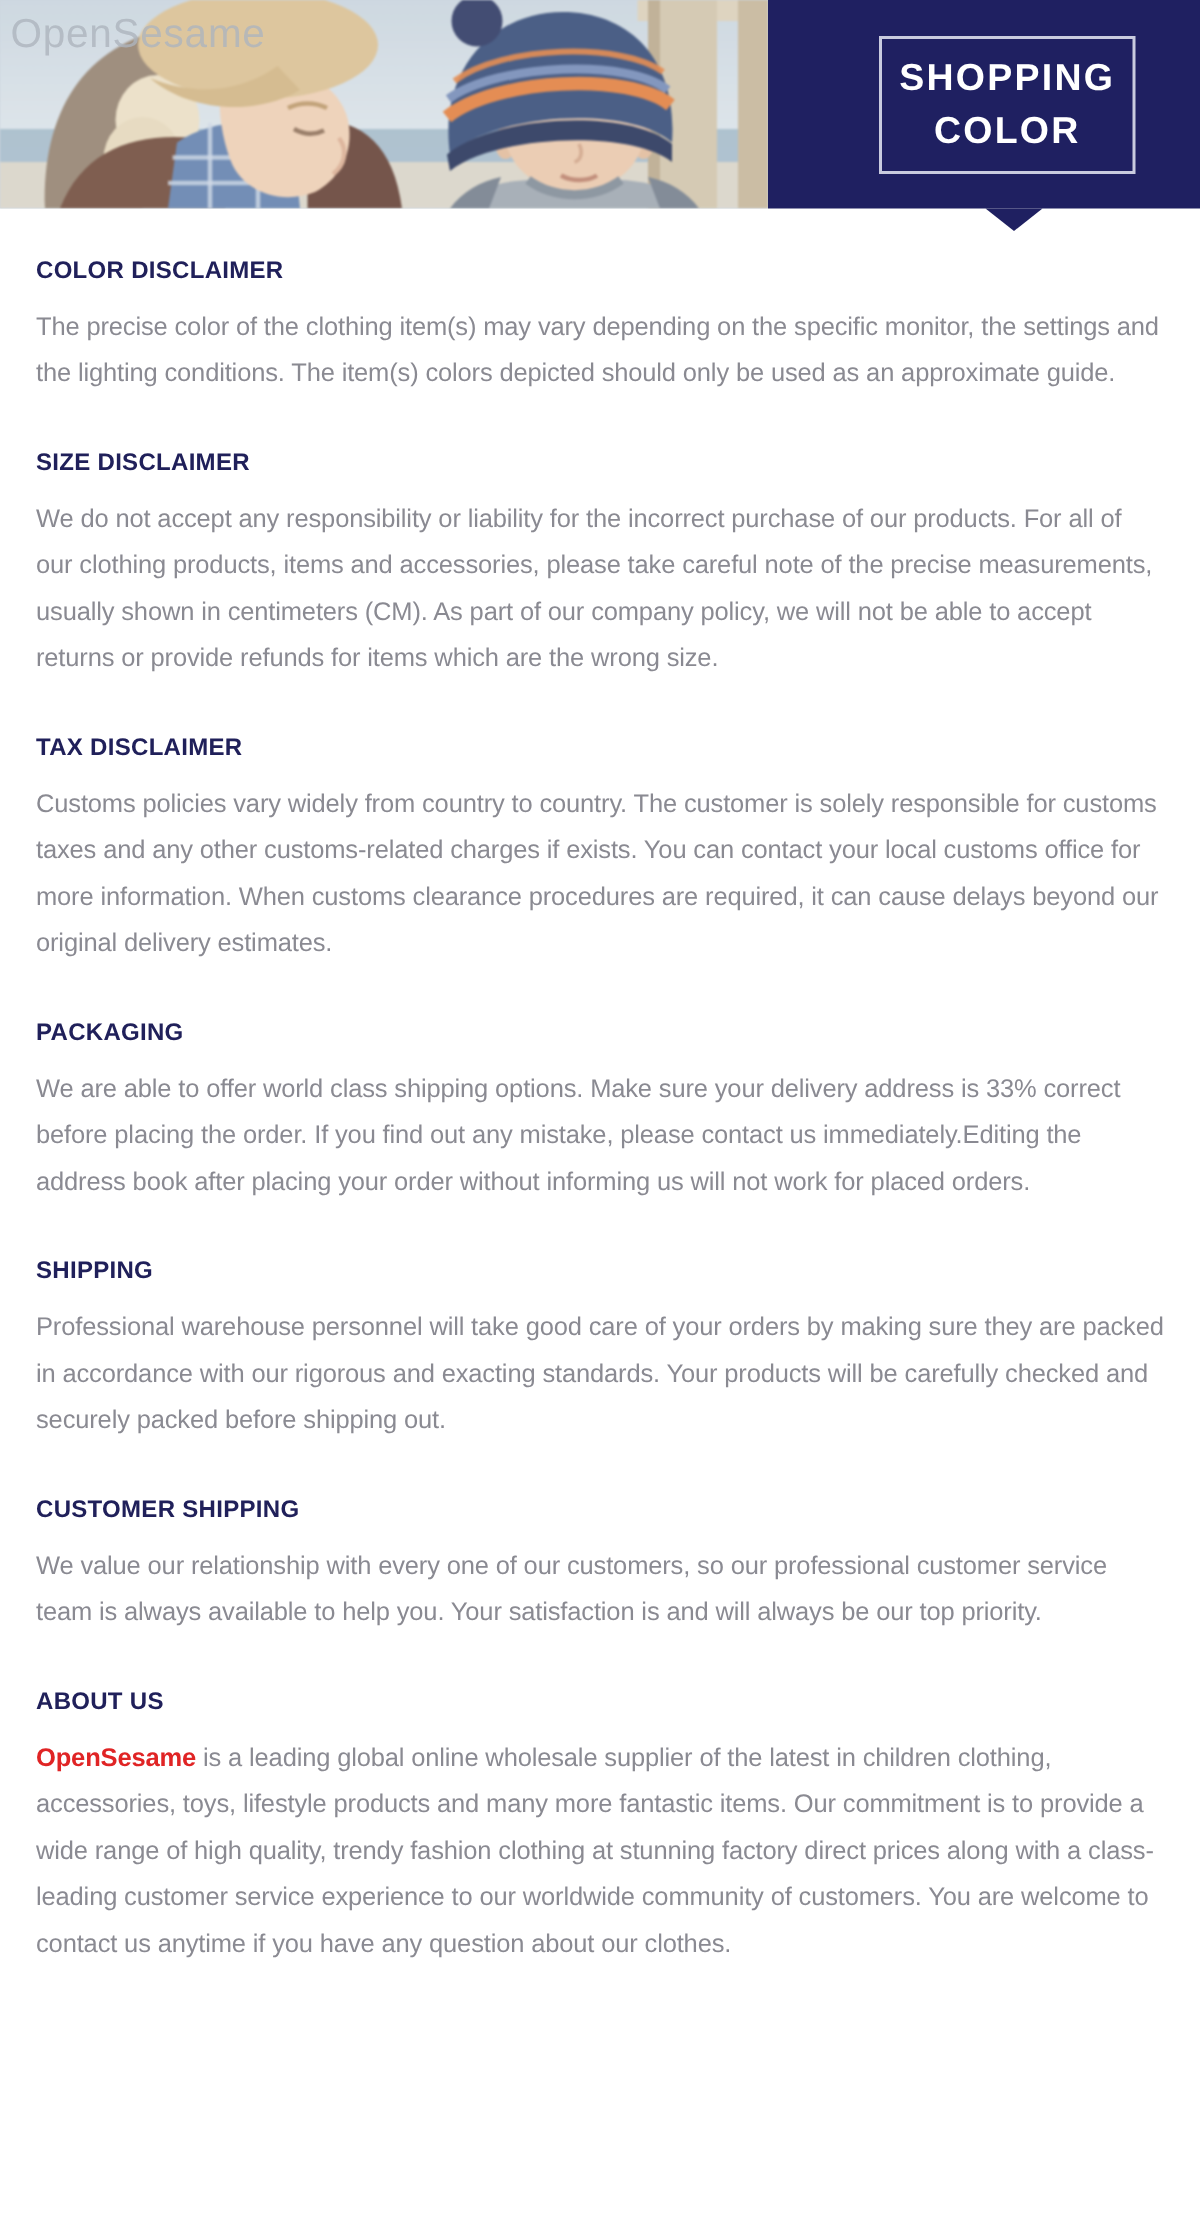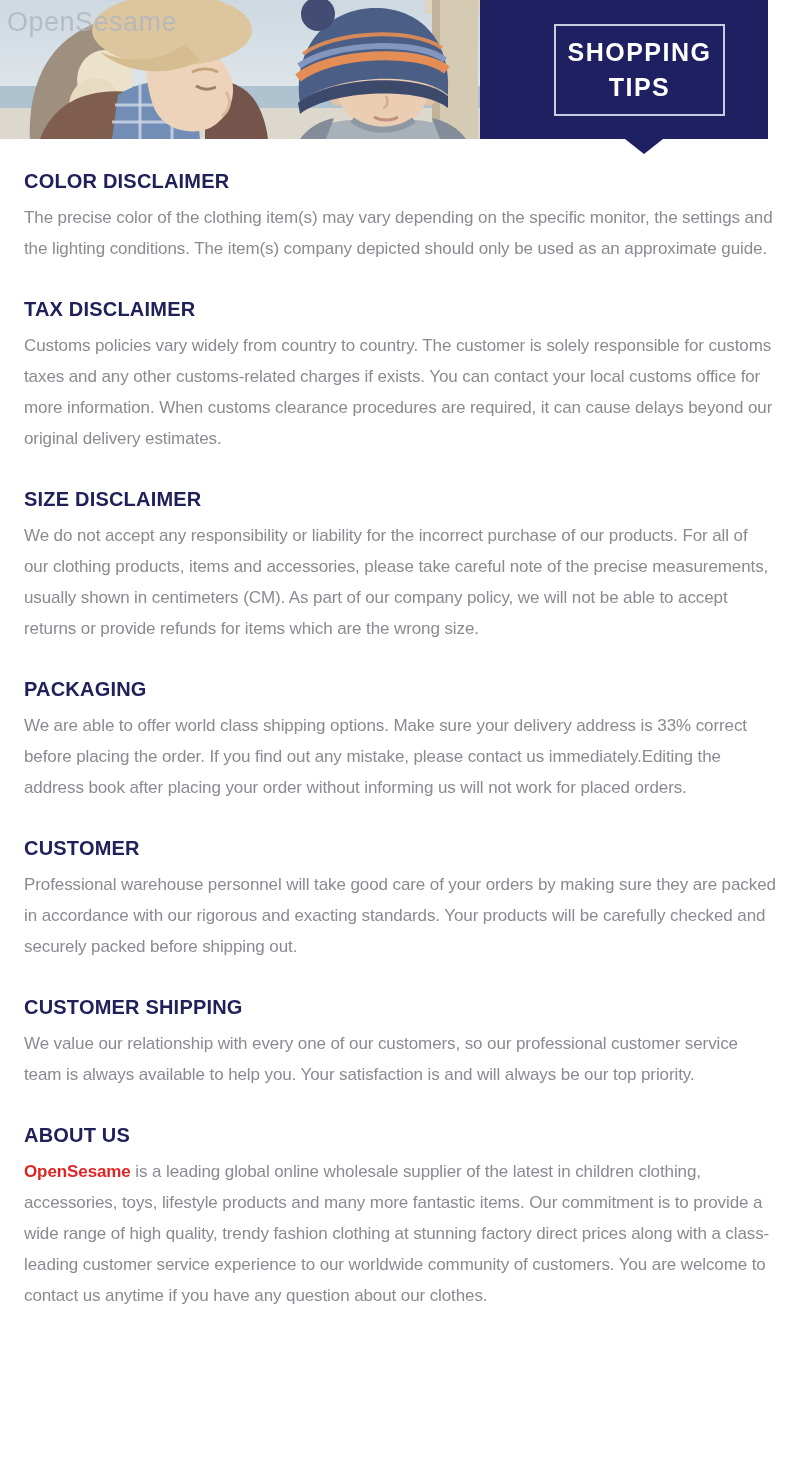"SHOPPING" .panel { left: 480px -> 512px }
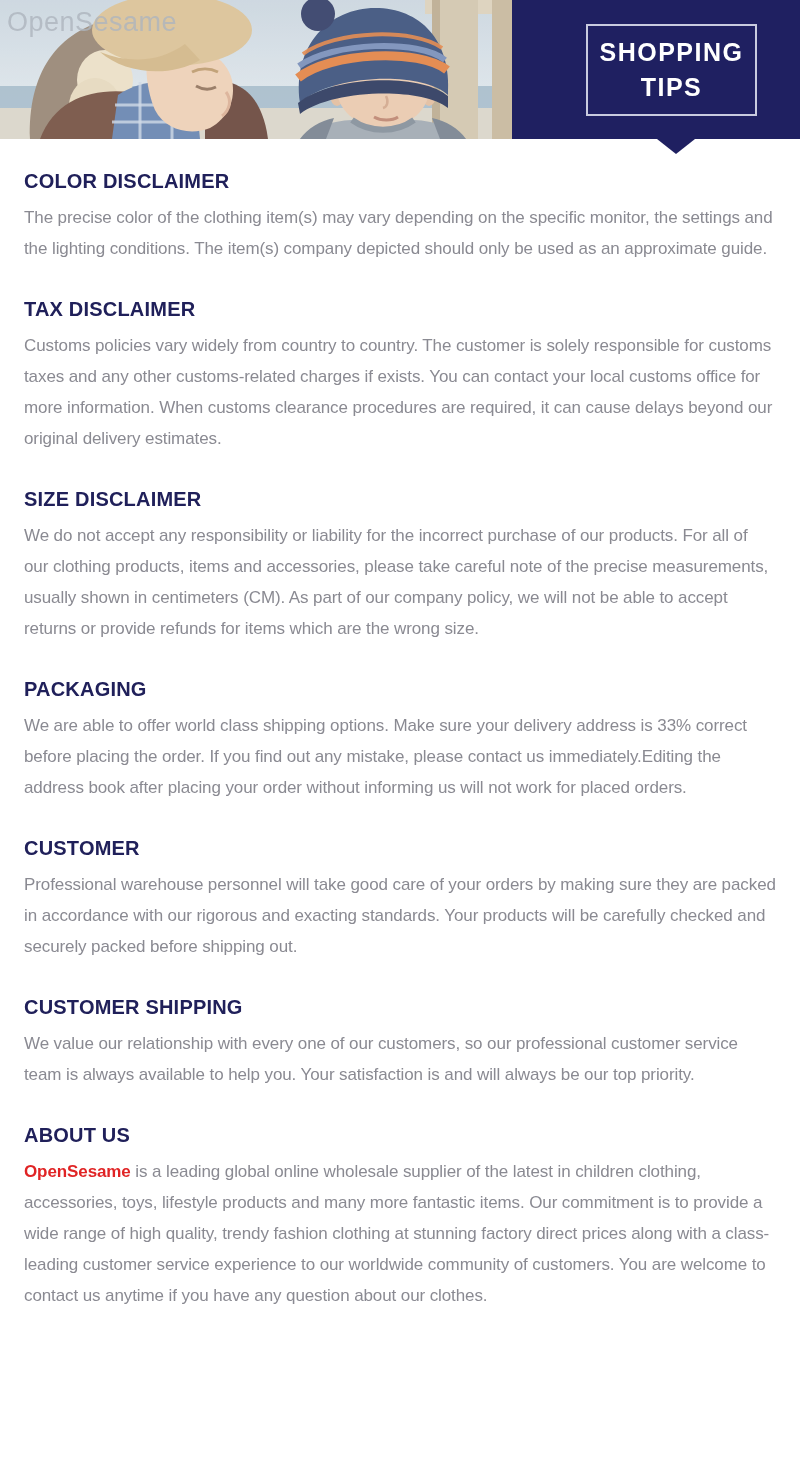"TIPS" div.badge-line { text: TIPS -> COLOR }
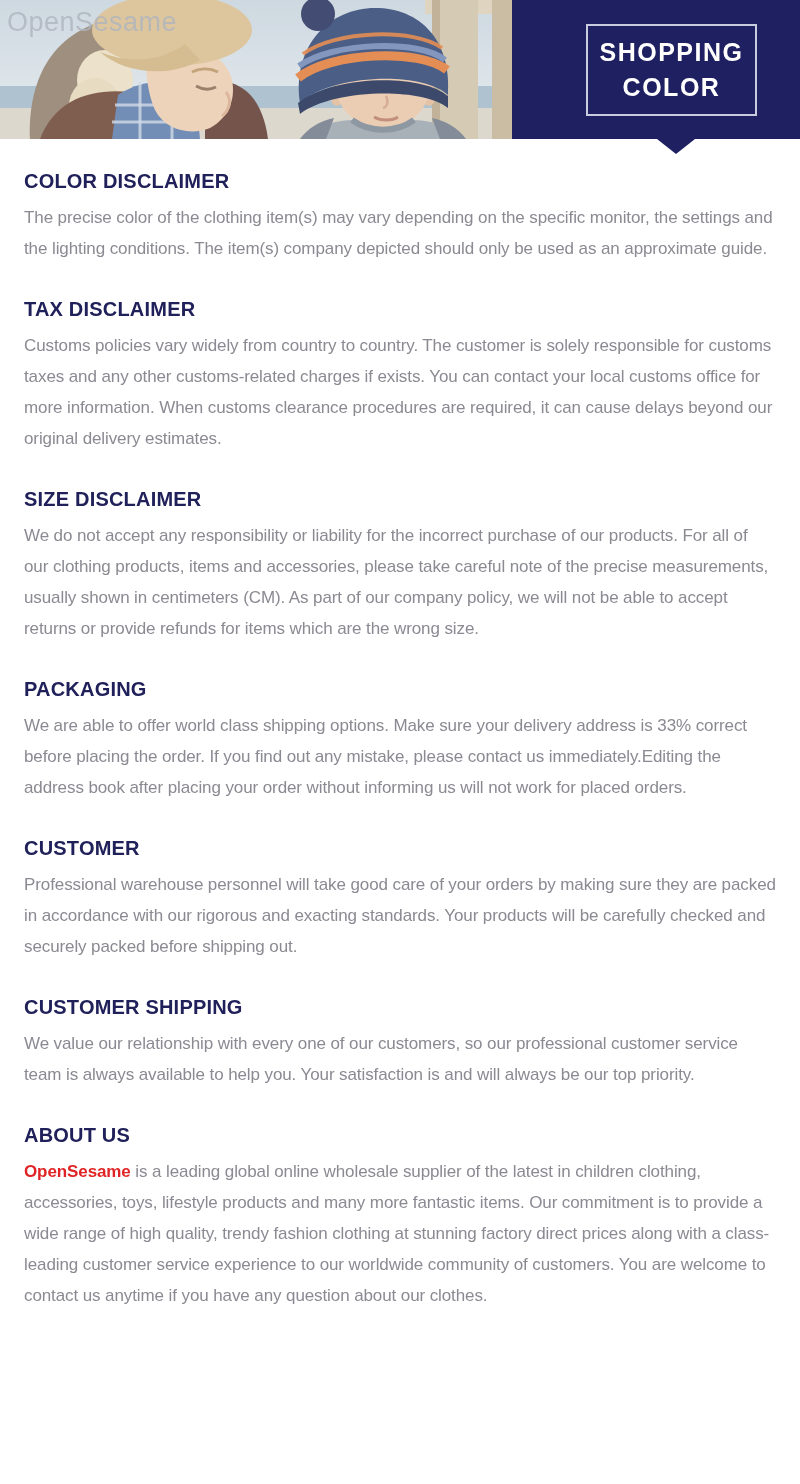"COLOR DISCLAIMER" .section h3 { font-size: 20px -> 16px }
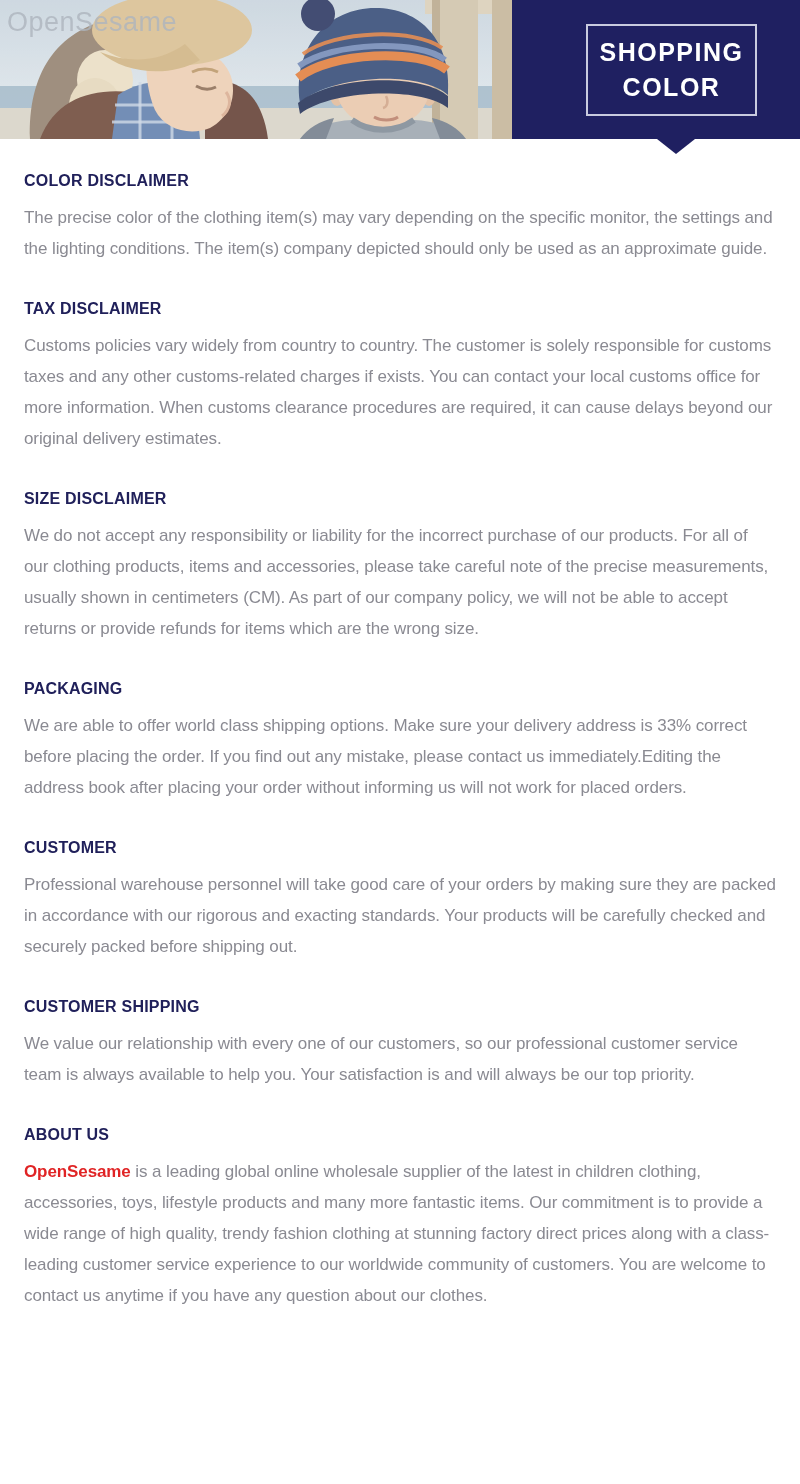"The precise color of the" p { text: company -> colors }
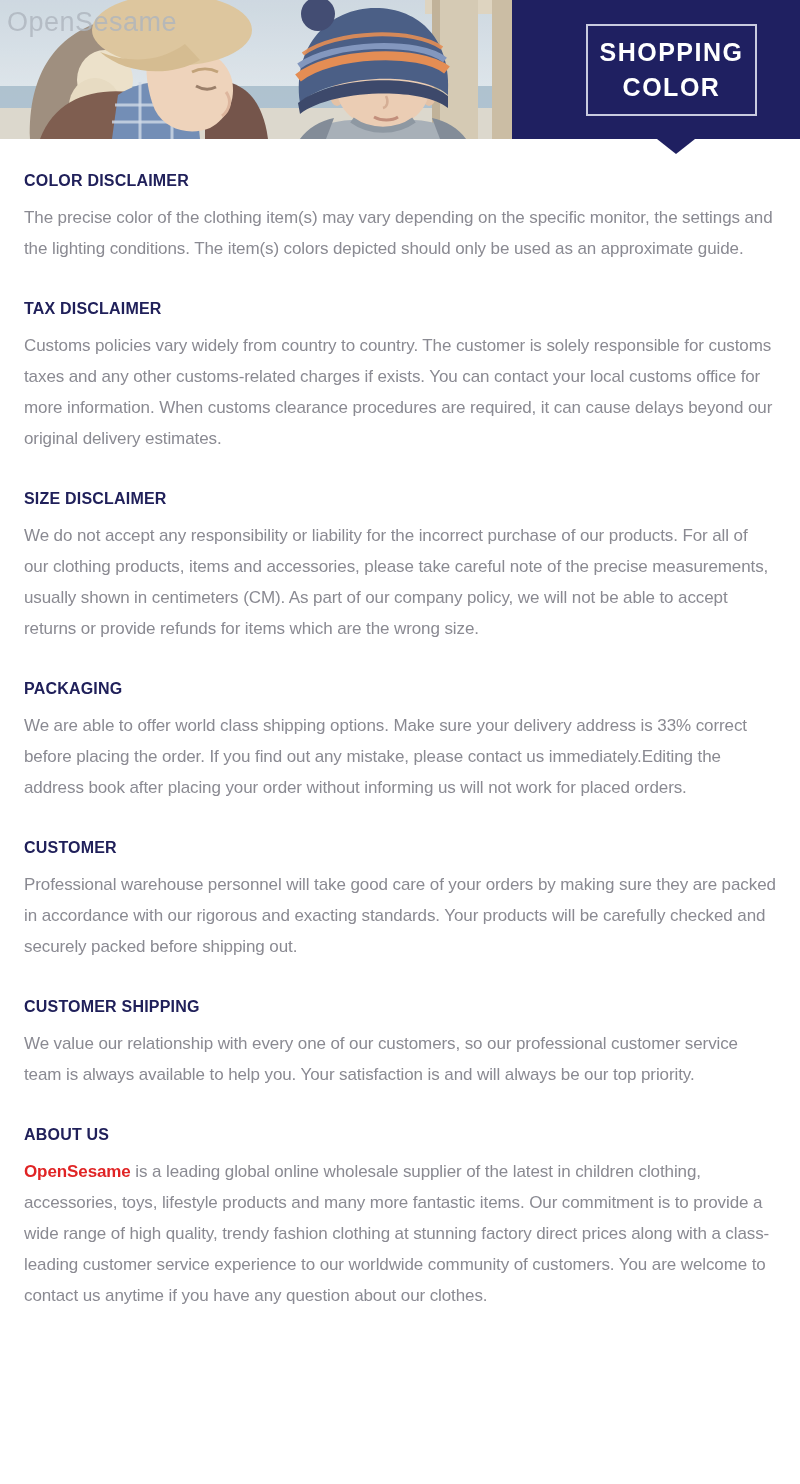"TAX DISCLAIMER" div.section { order: before "SIZE DISCLAIMER" -> after "SIZE DISCLAIMER" }
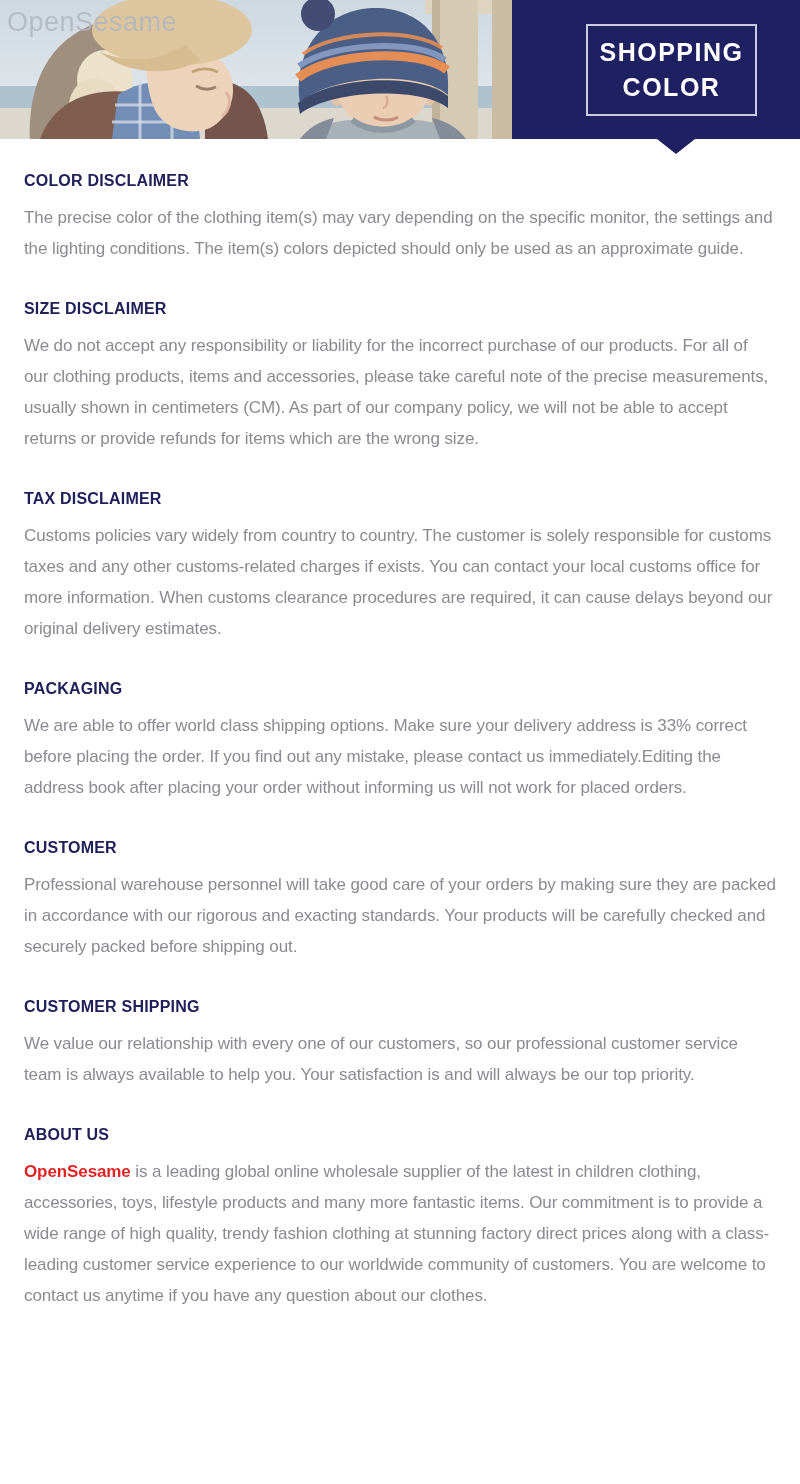"CUSTOMER" h3 { text: CUSTOMER -> SHIPPING }
